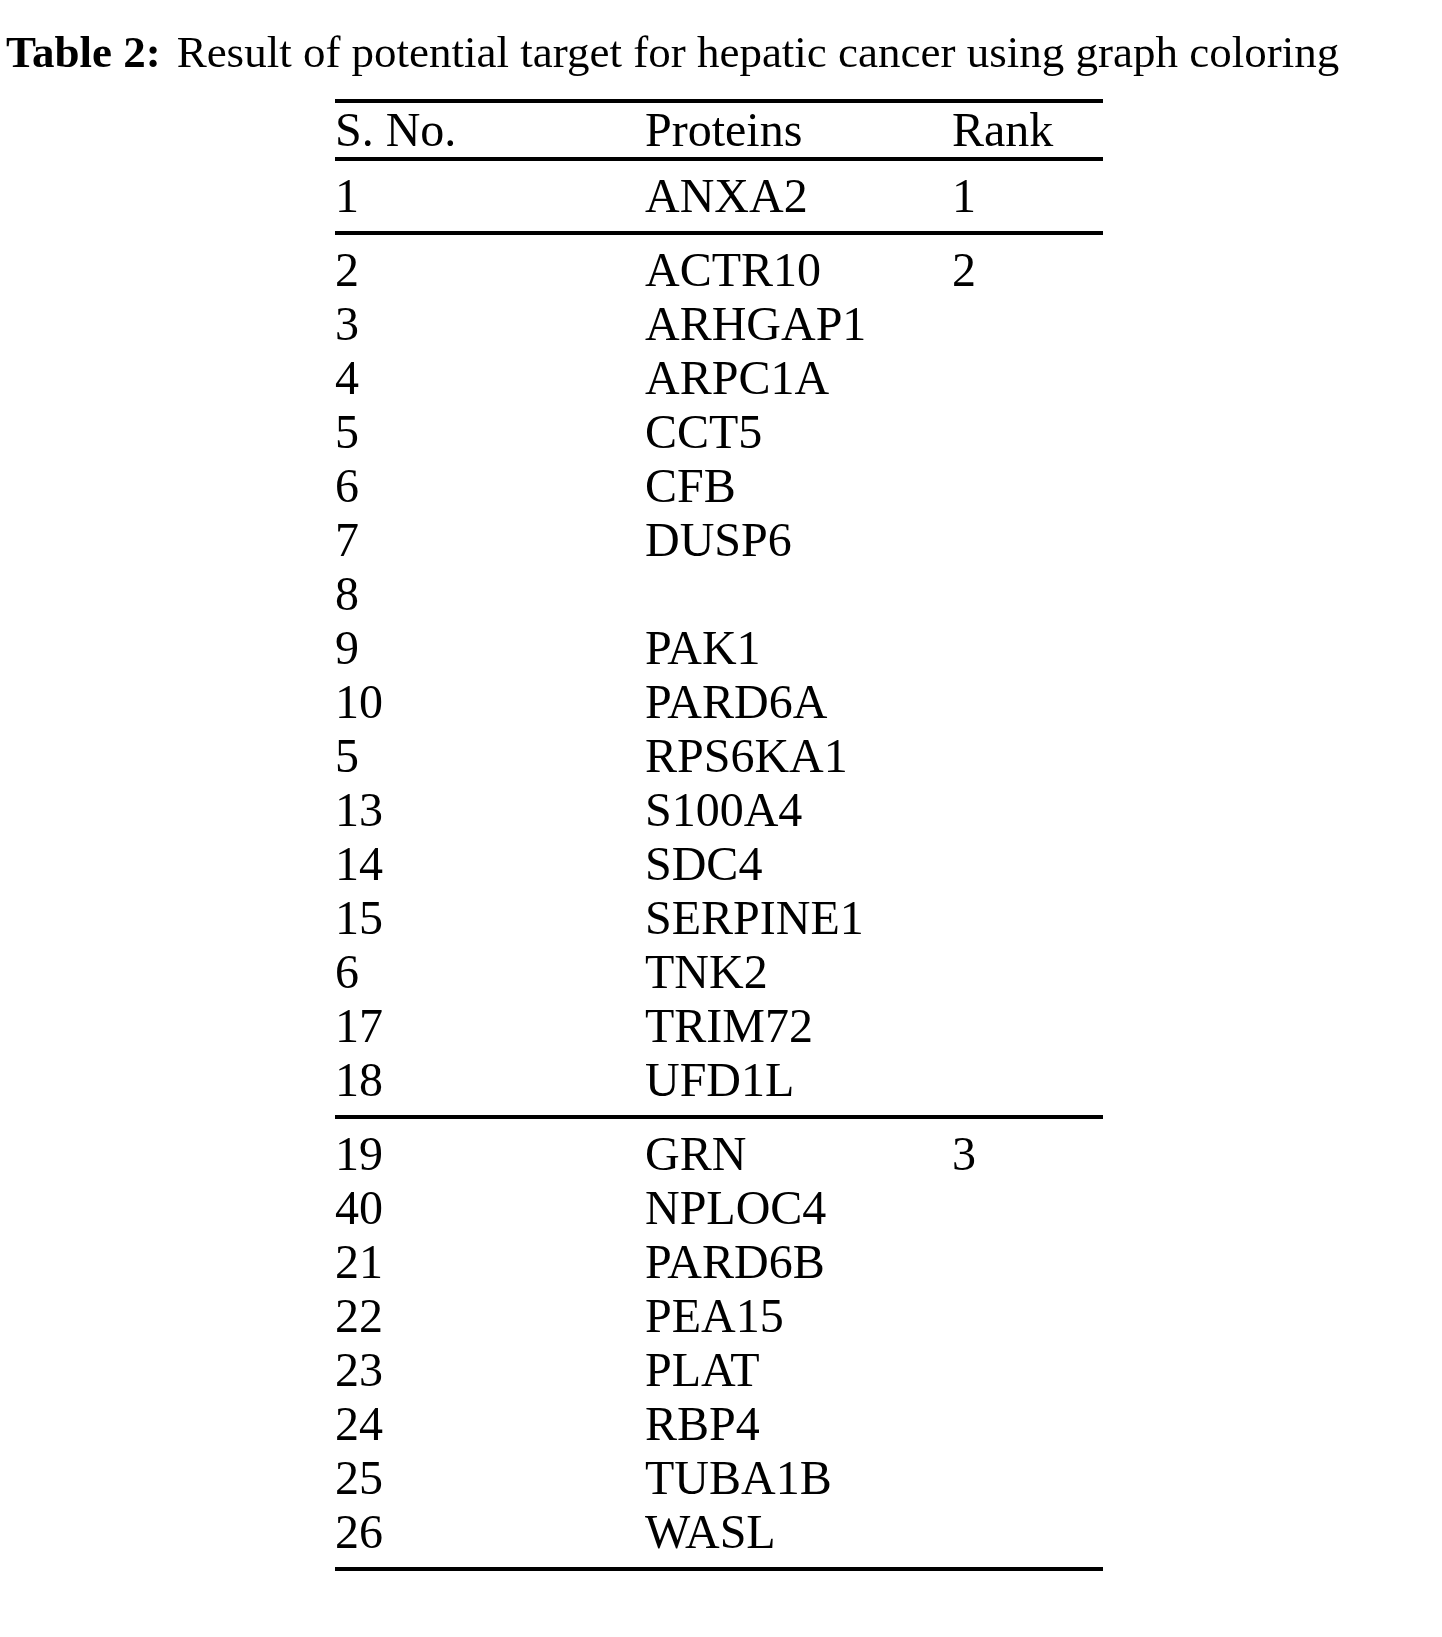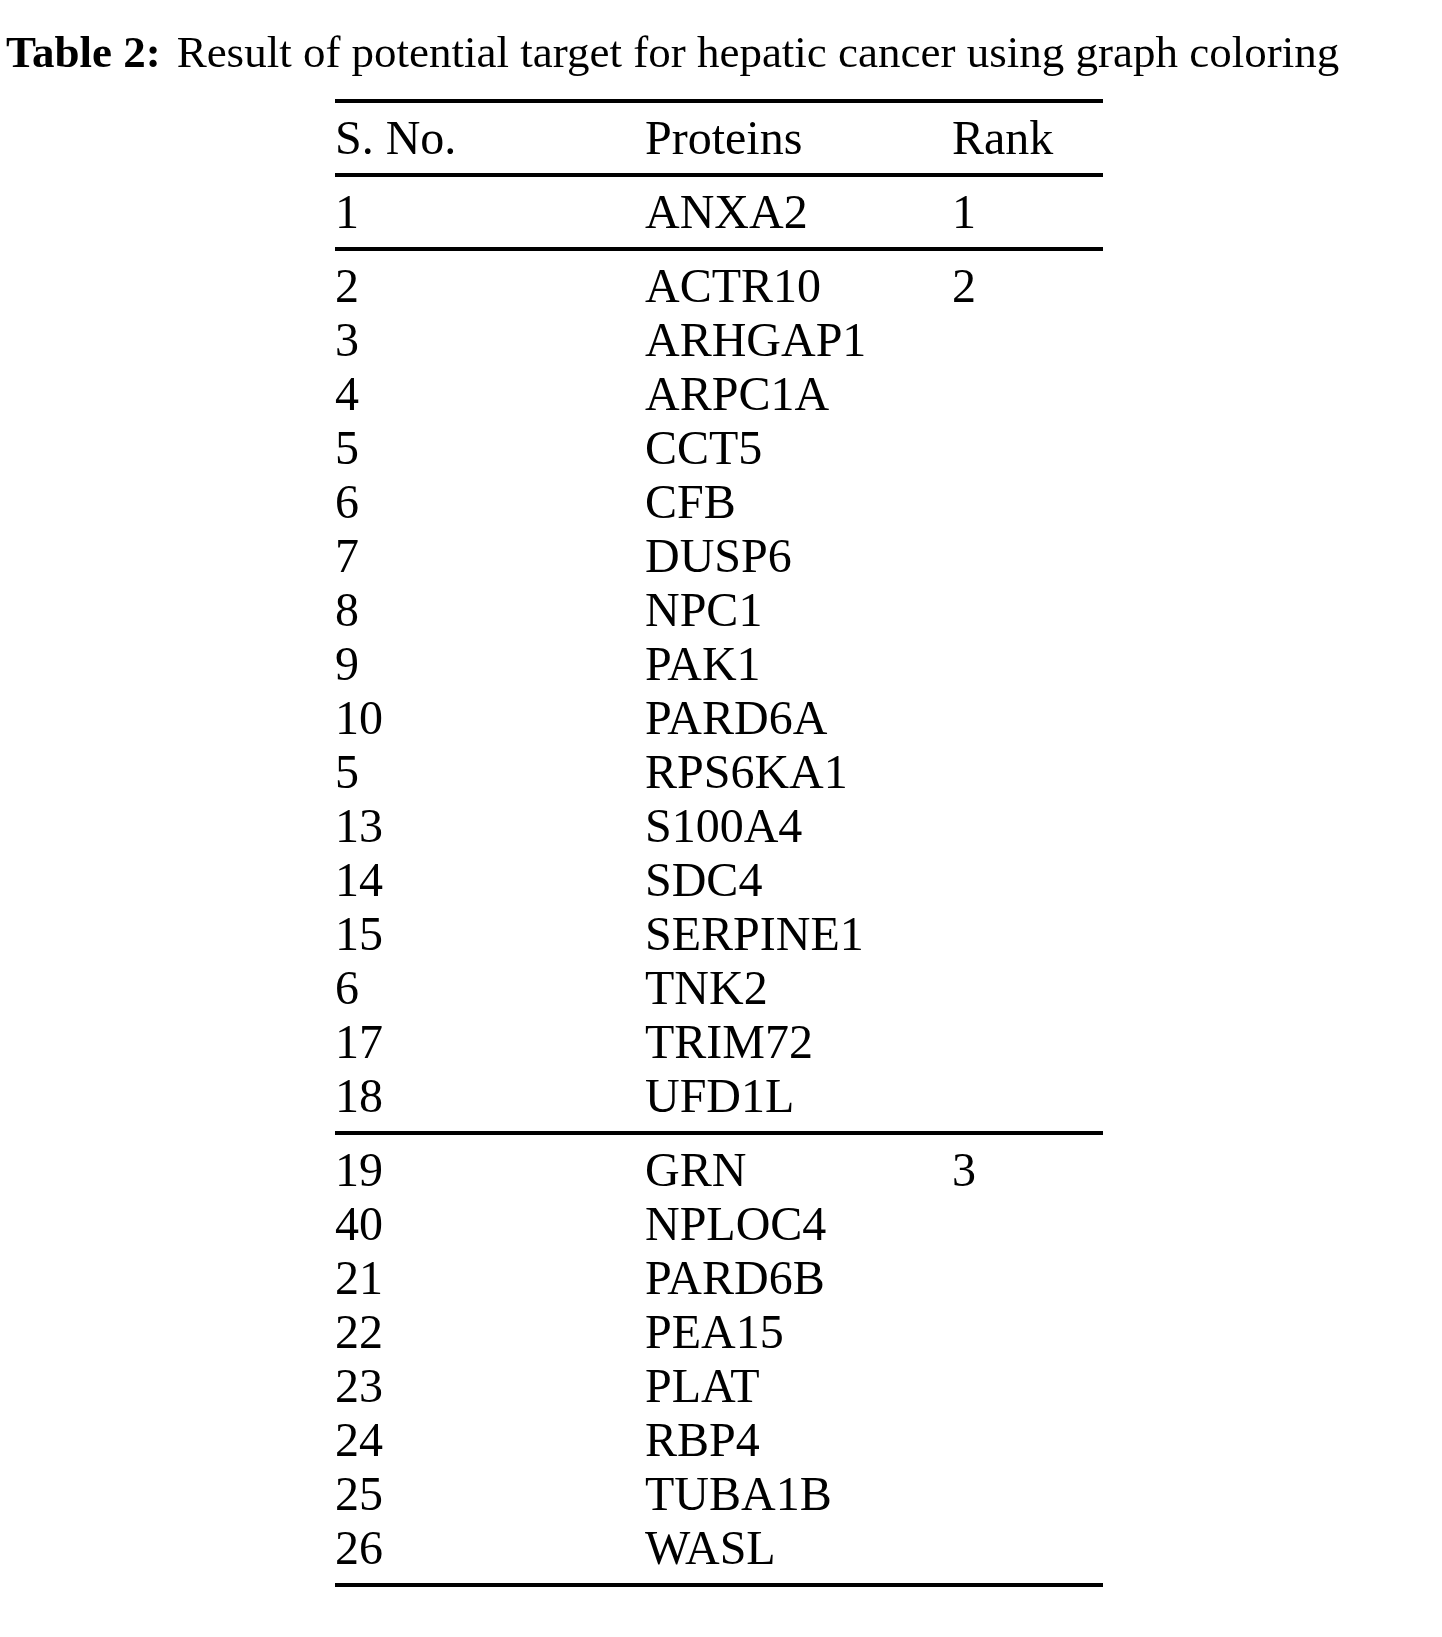"S. No." .header-row { padding: 8px 0 -> 0 0 }
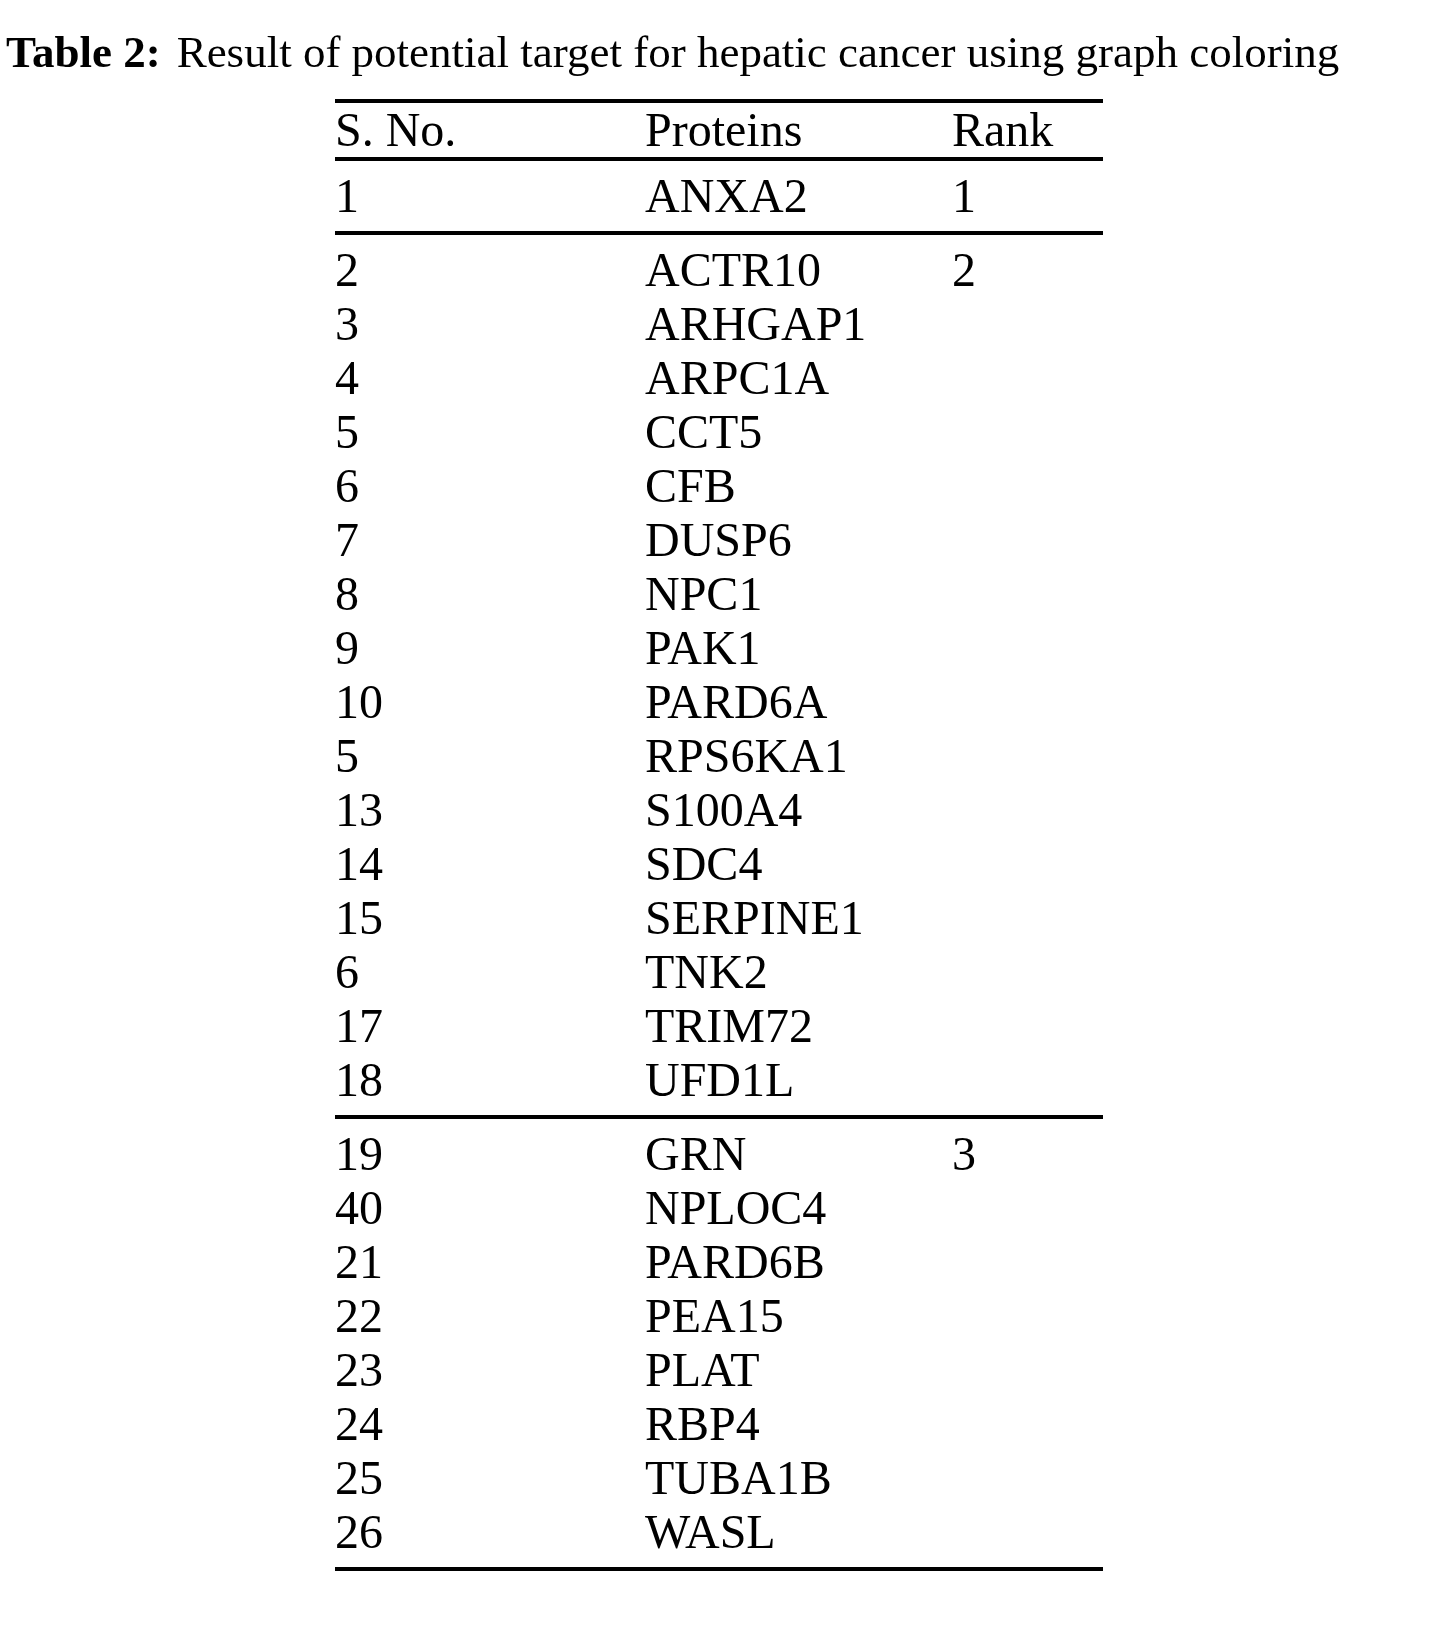"NPC1" span { html: <span>NPC1</span> -> none }
